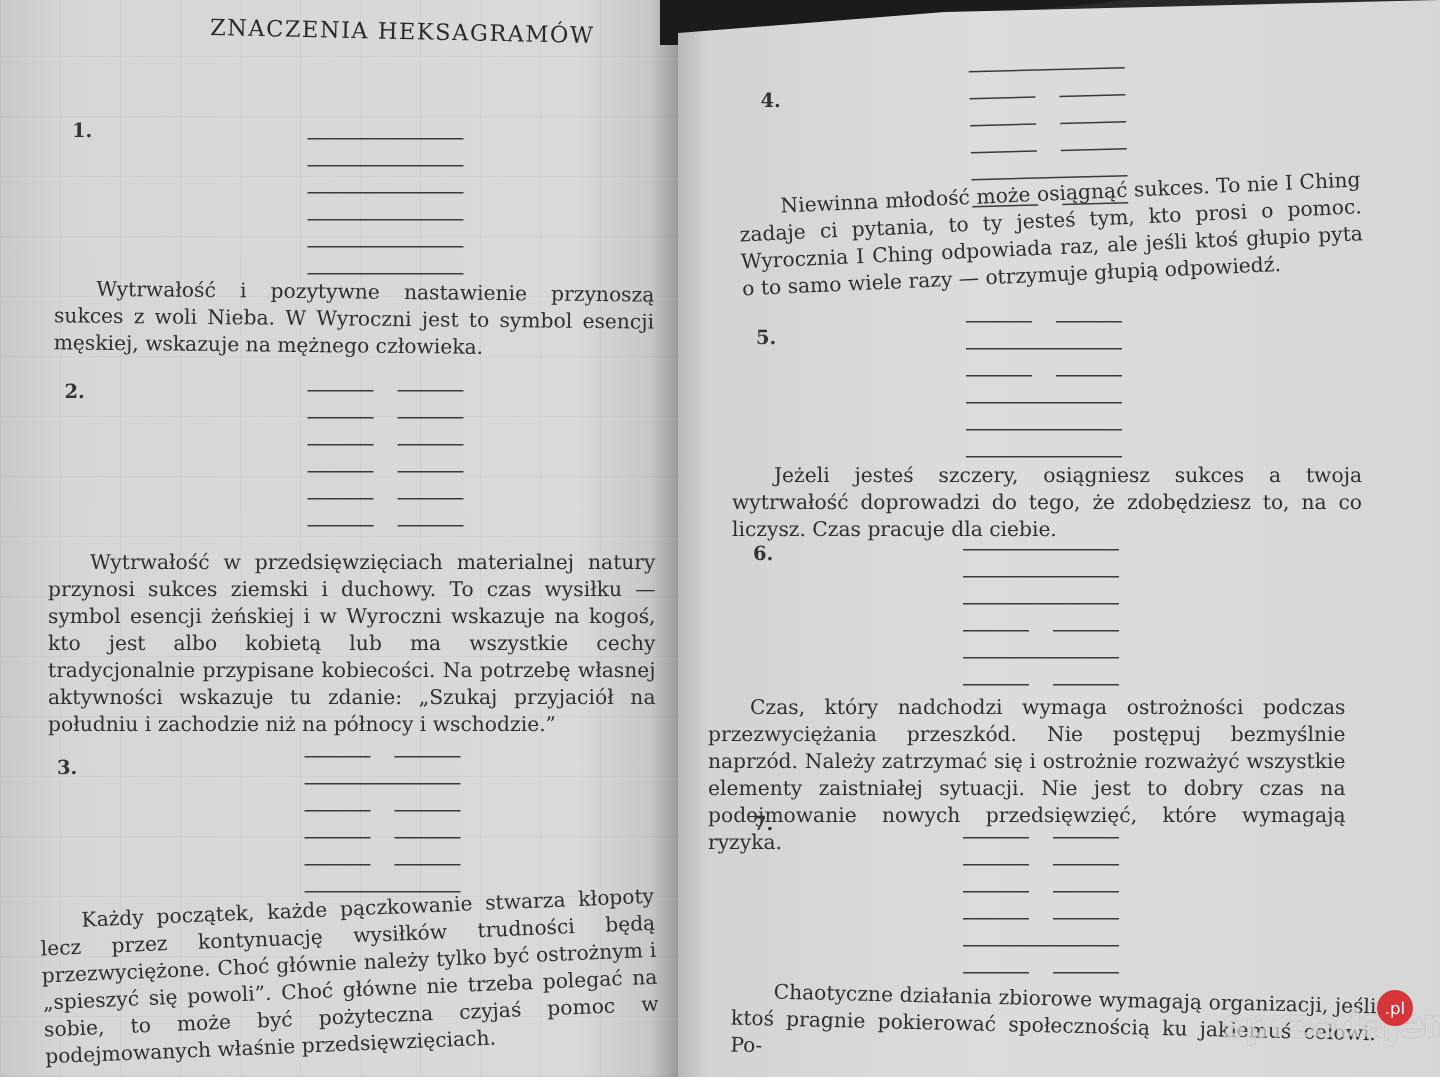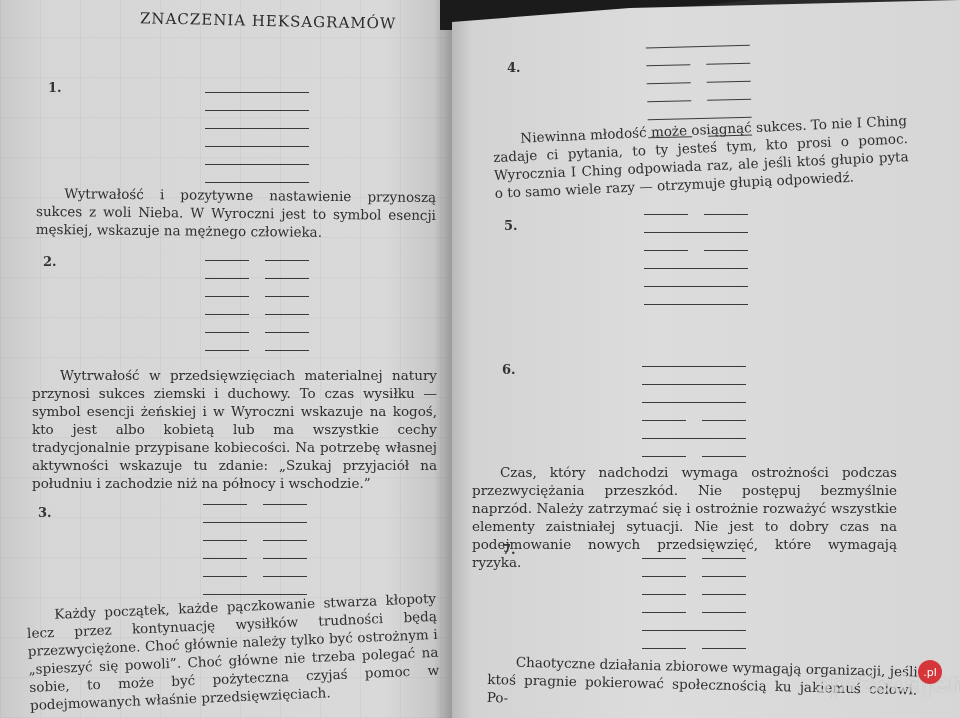"Jeżeli jesteś szczery, osiągniesz sukces" div.para { html: none -> <div>Jeżeli jesteś szczery, osiągniesz sukces a twoja wytrwałość doprowadzi do tego, że zdobędziesz to, na co liczysz. Czas pracuje dla ciebie.</div> }
